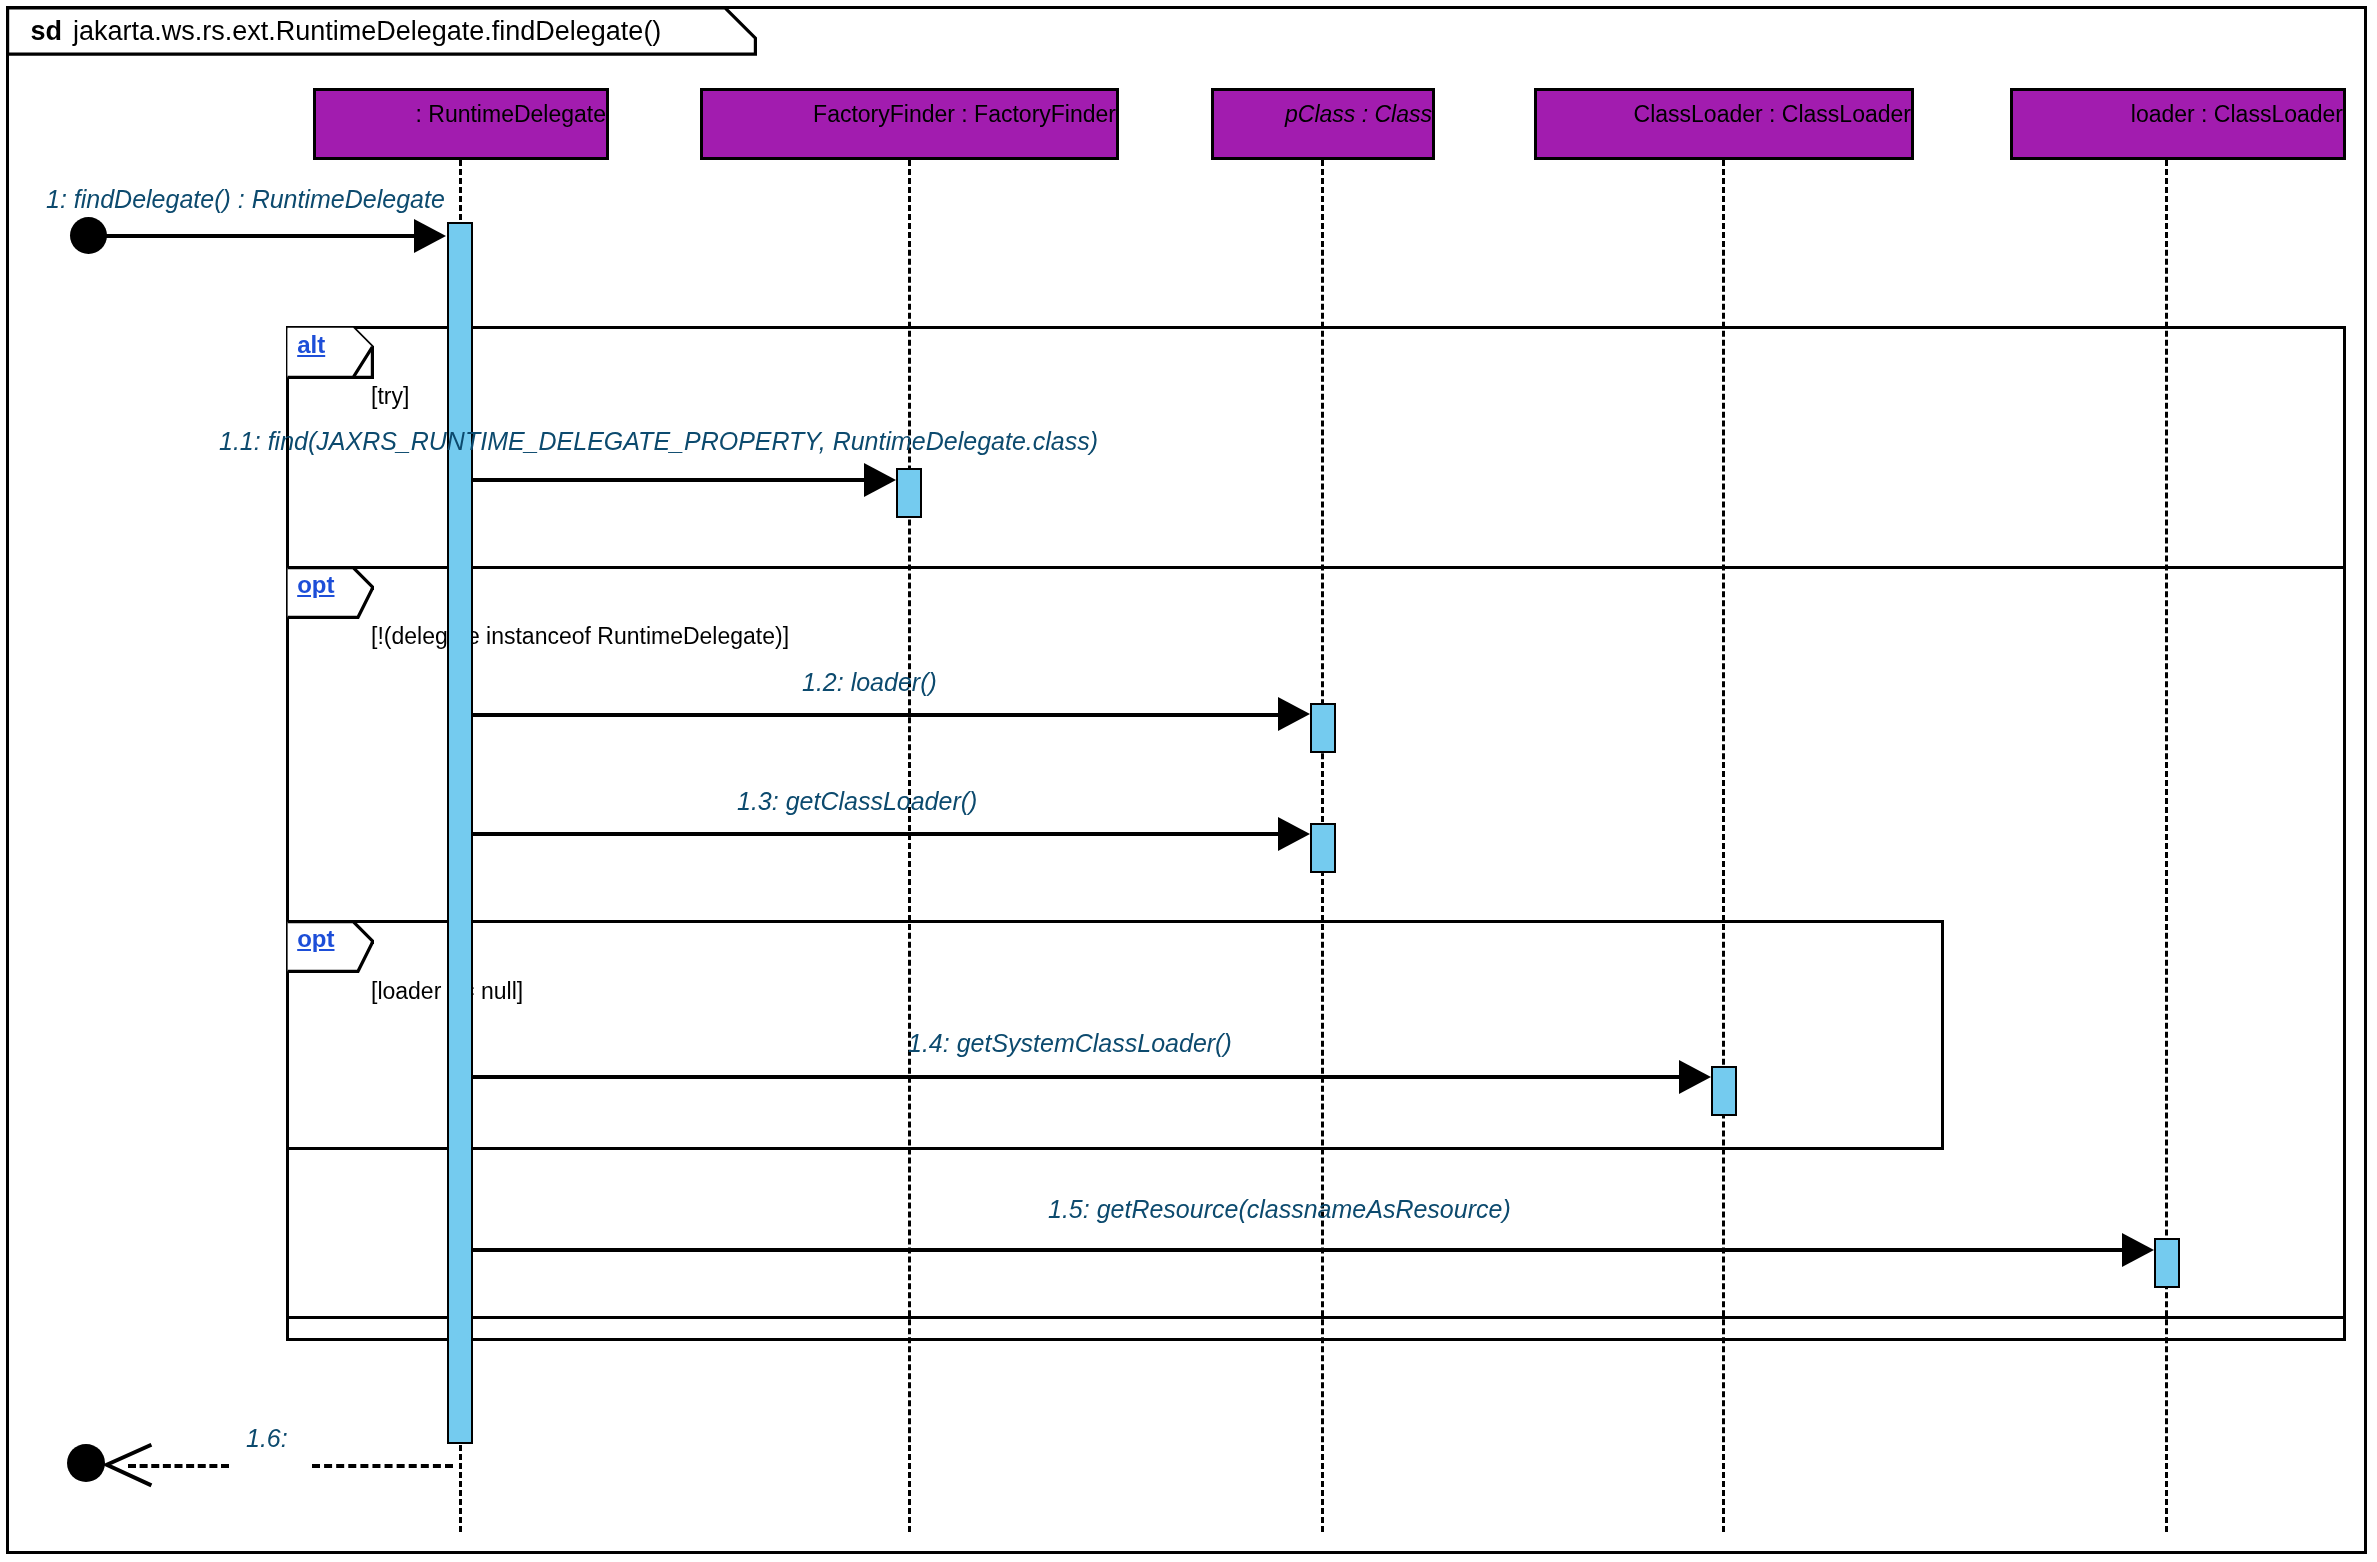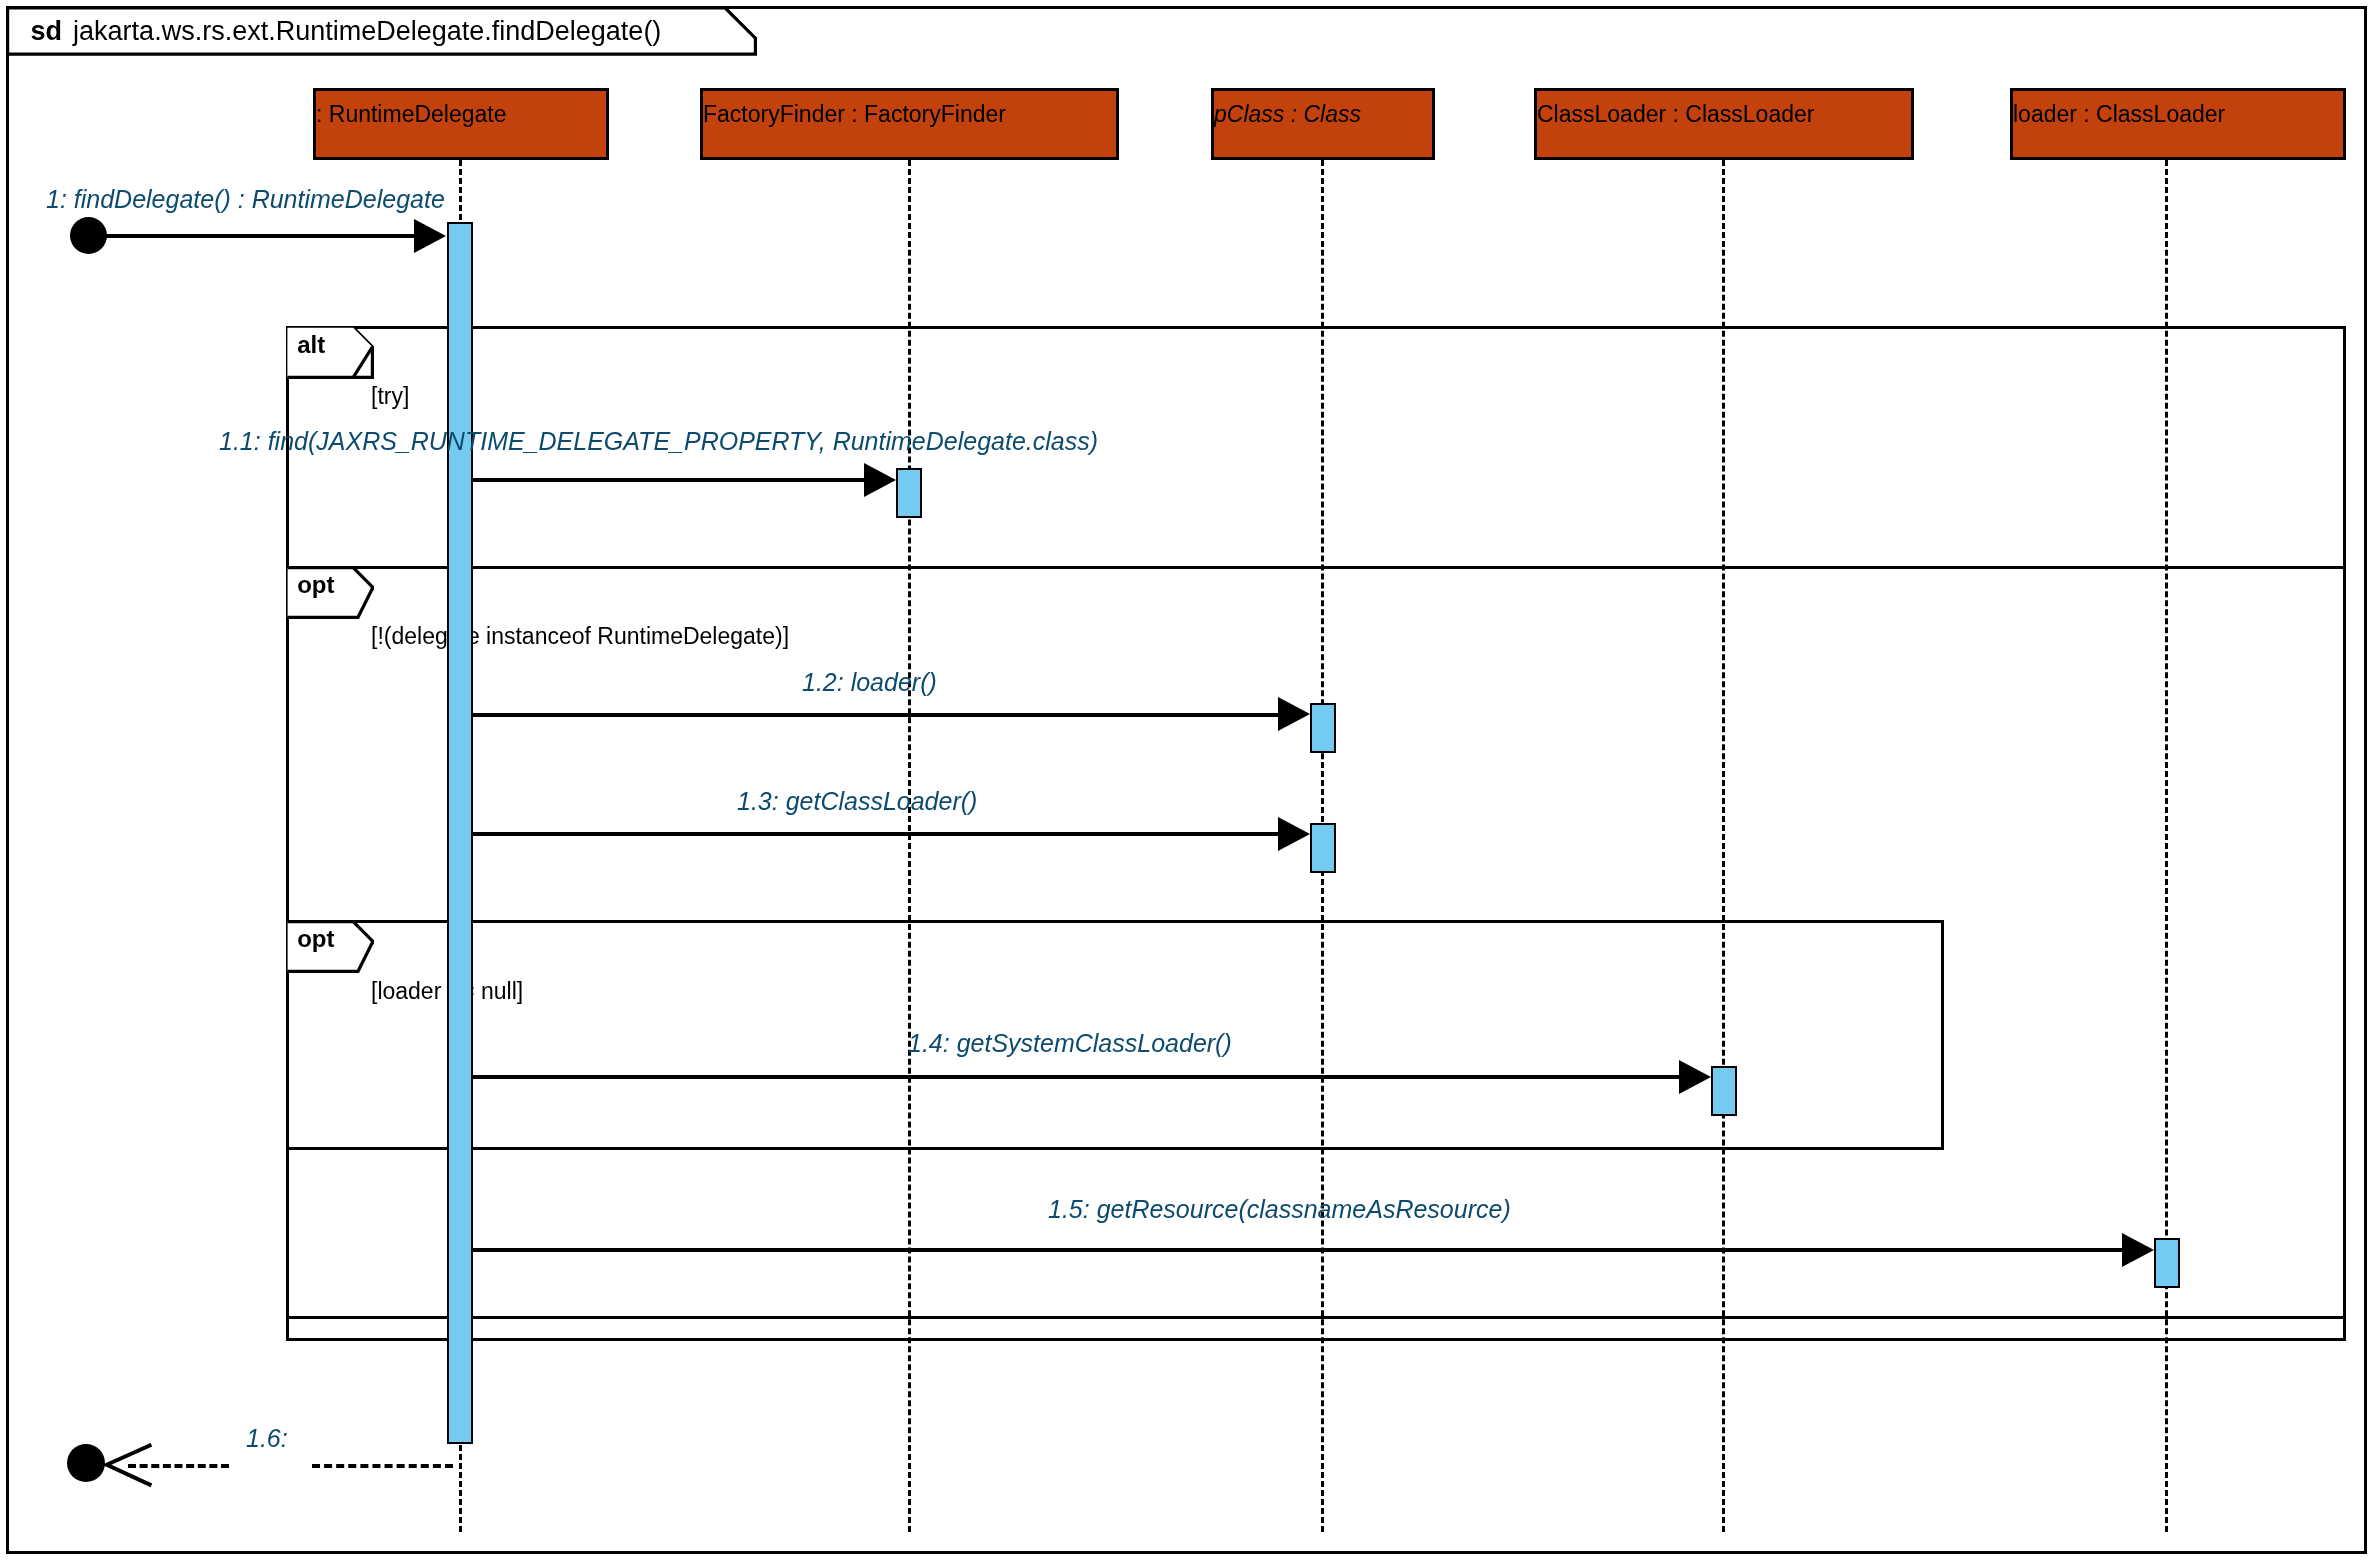": RuntimeDelegate" .ll-box { background: #c2410c -> #a21caf; justify-content: flex-start -> flex-end; padding-left: none -> 39px }
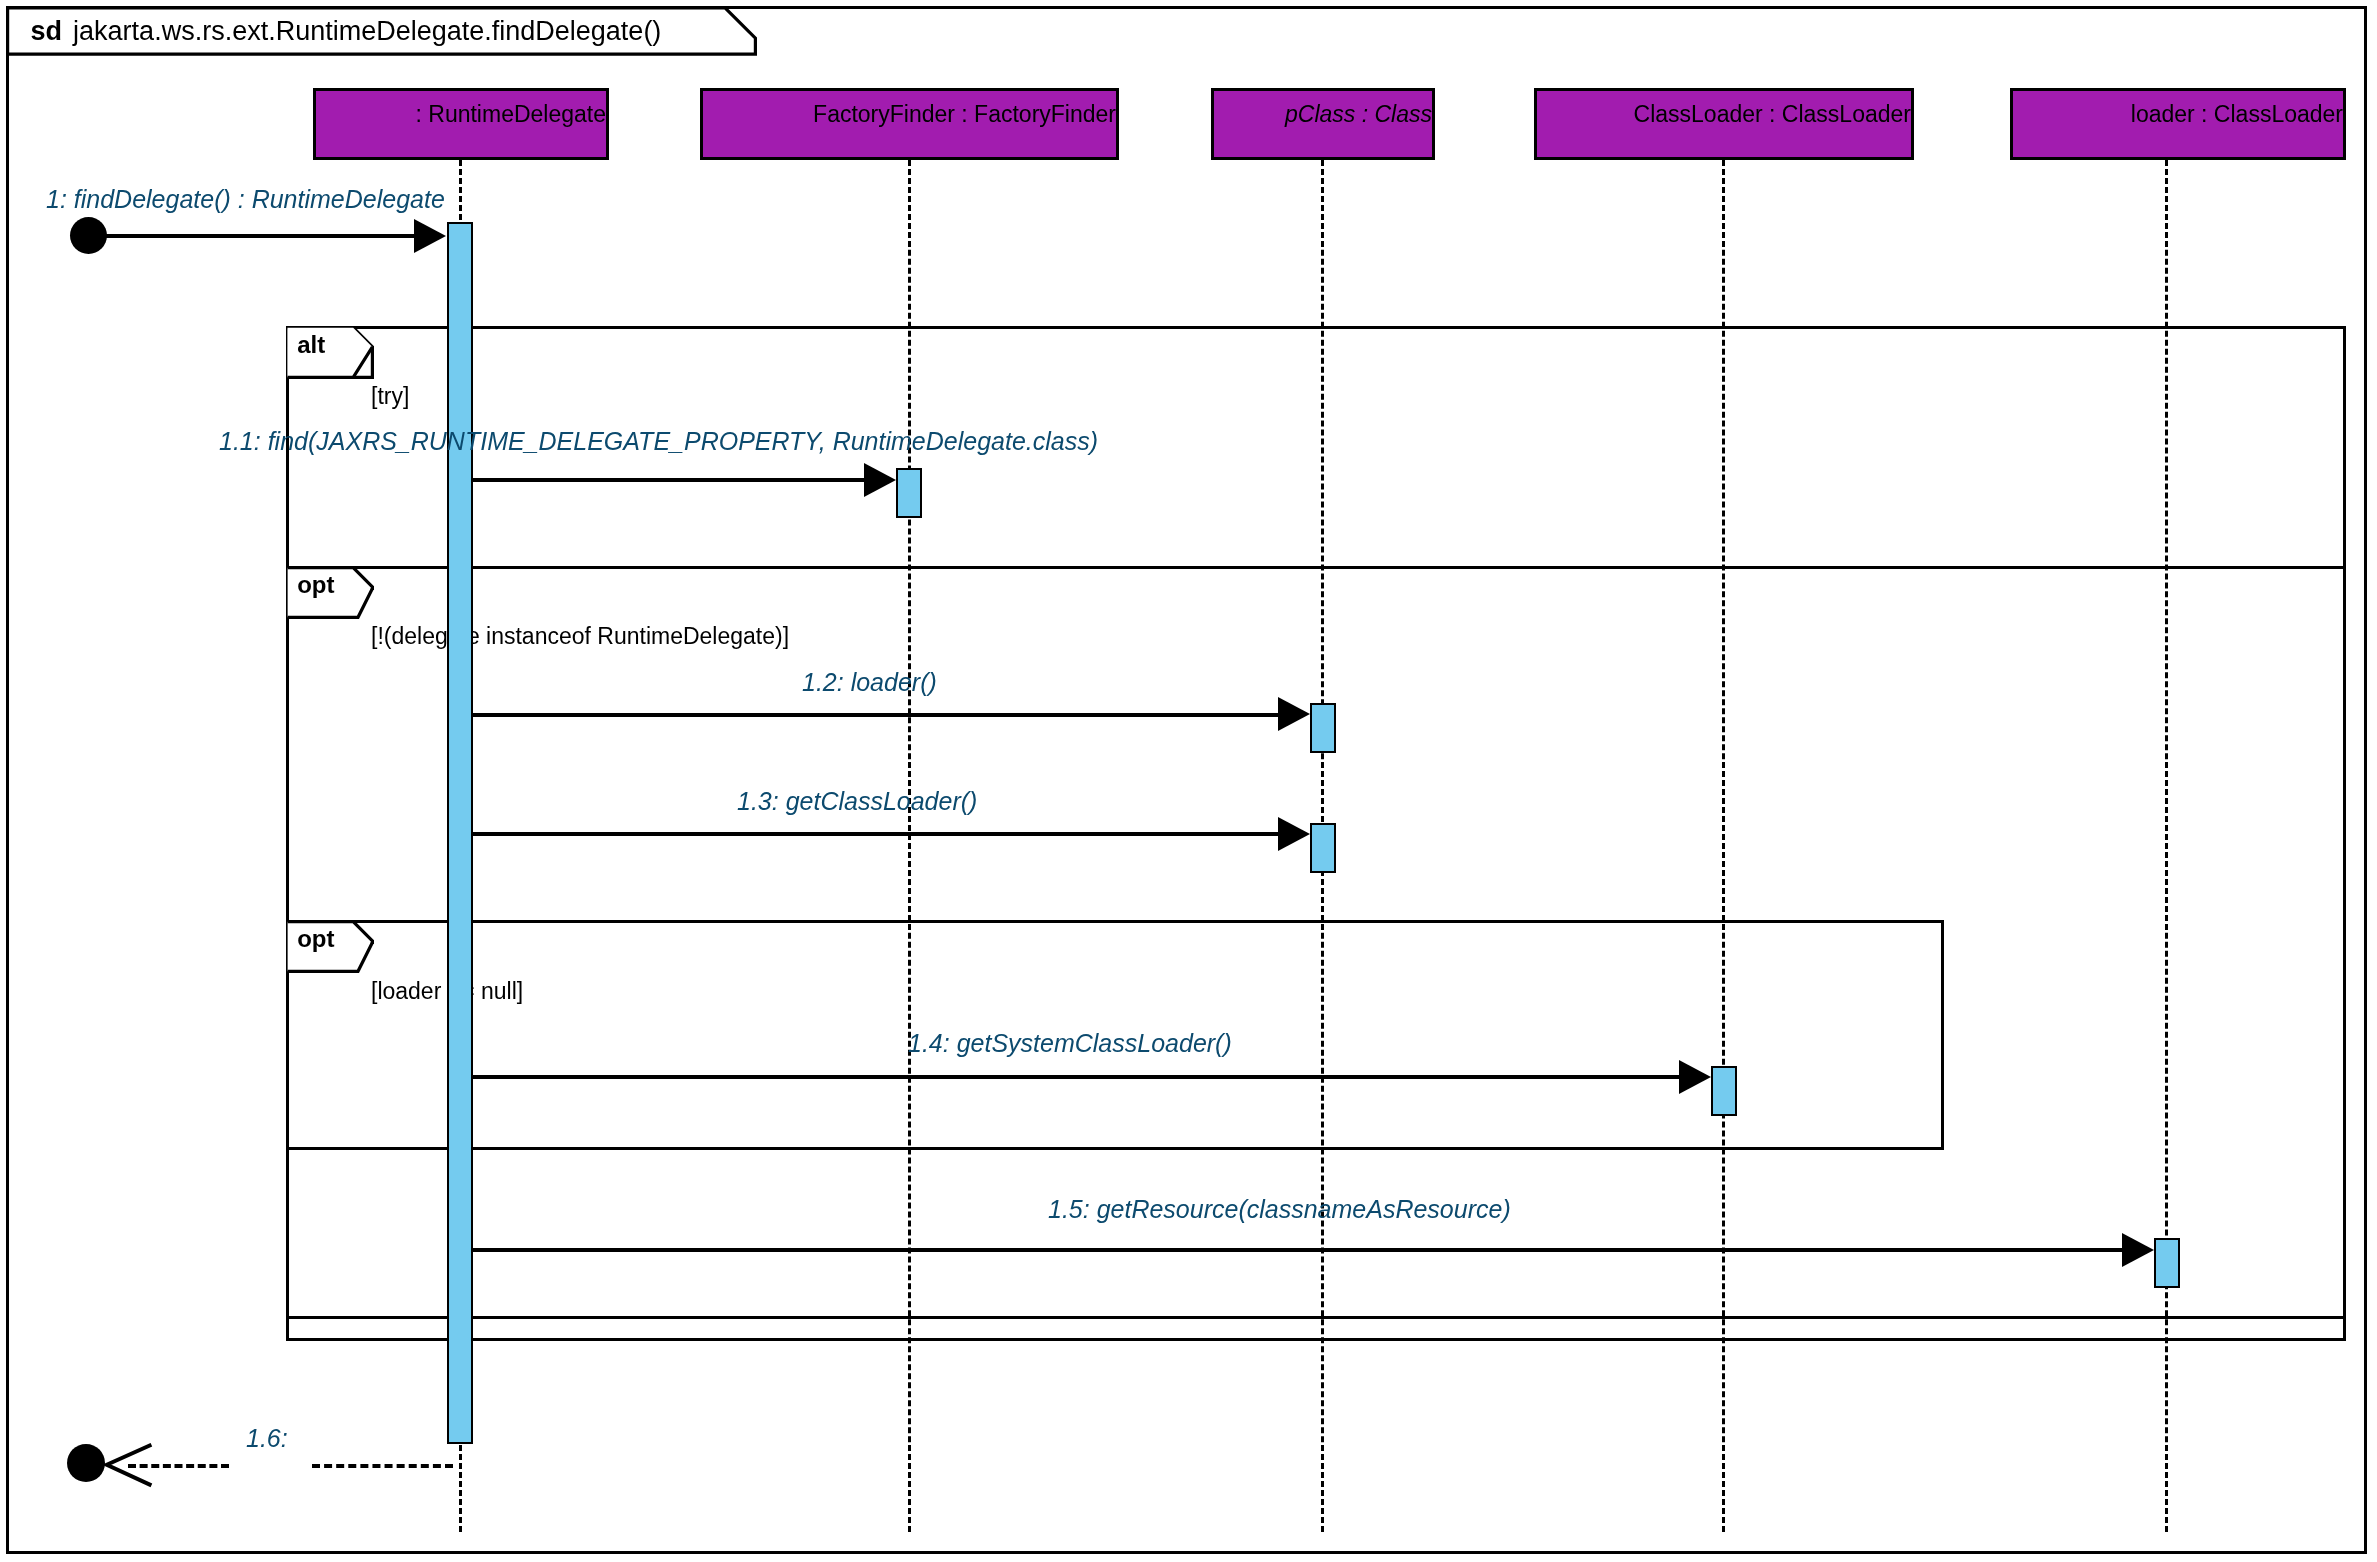"alt" .frag-label { color: #000000 -> #1d4ed8; text-decoration: none -> underline }
